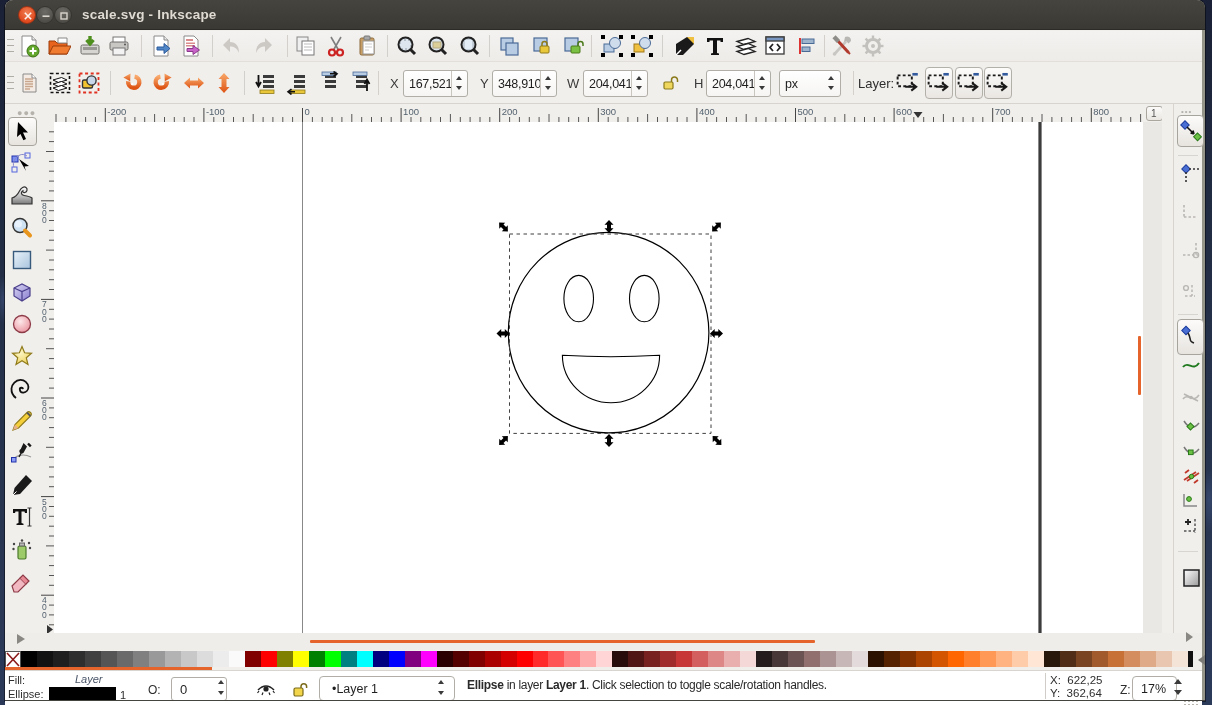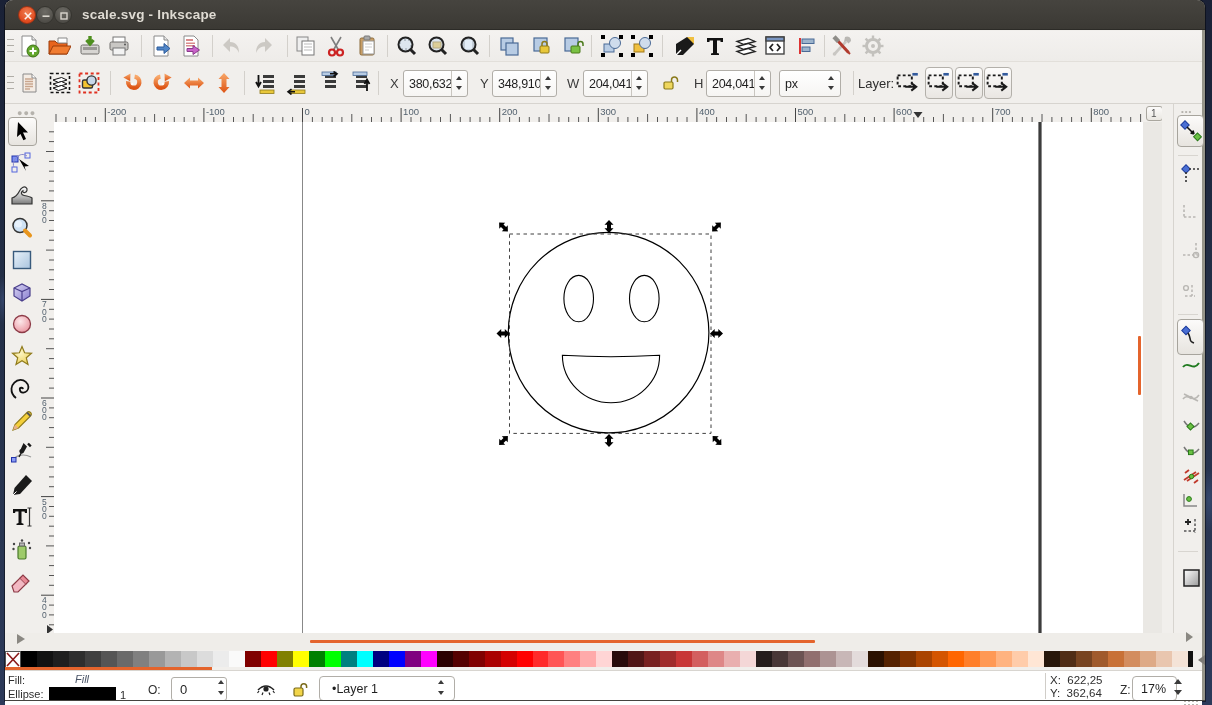"380,632" div.val { text: 380,632 -> 167,521 }
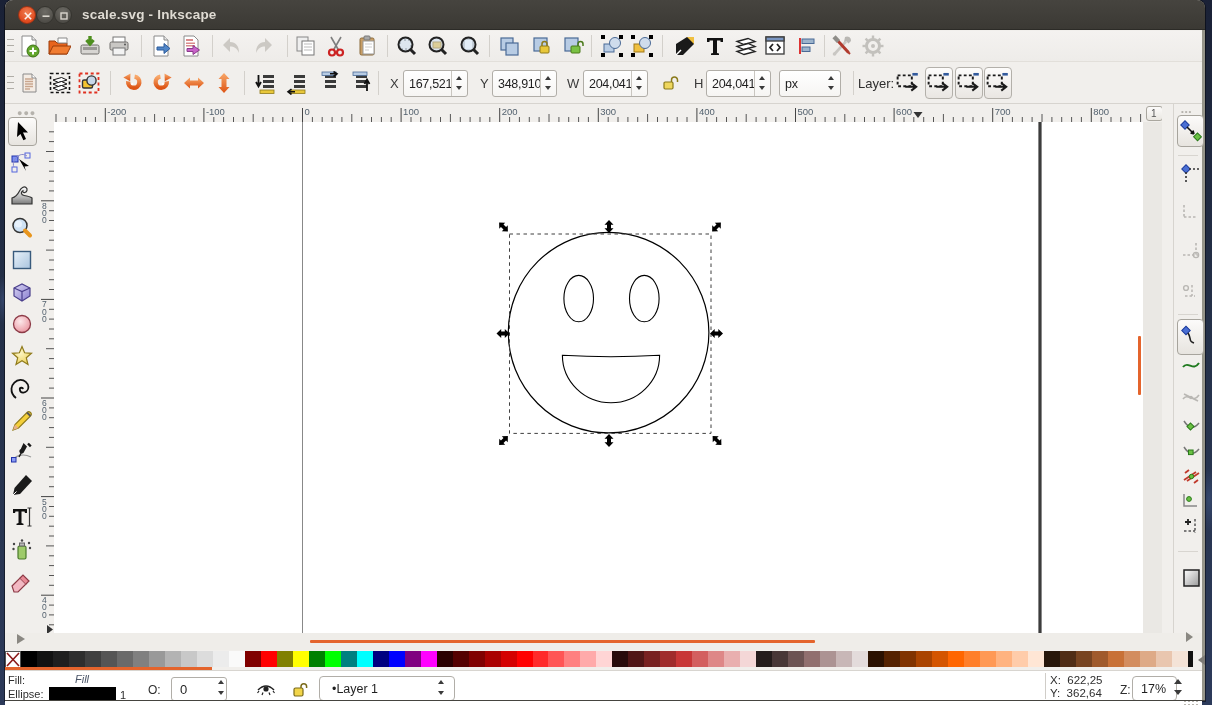"Fill" div.small { text: Fill -> Layer }
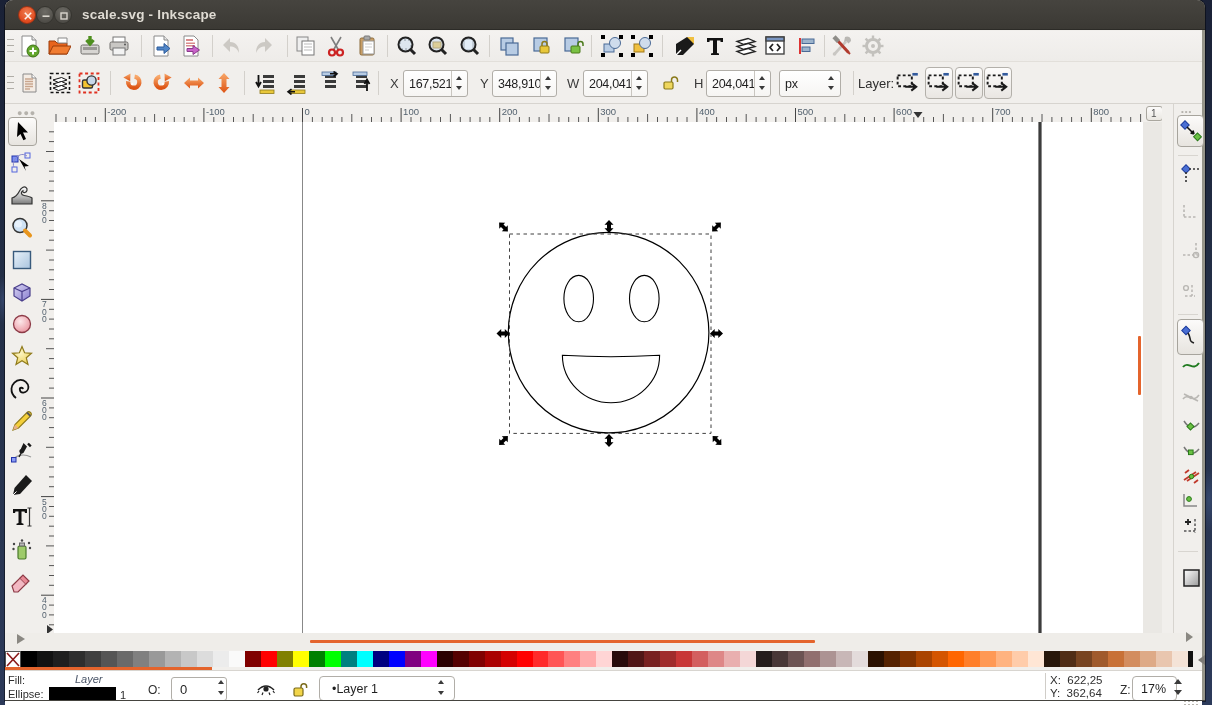"Ellipse in layer Layer 1." div { html: none -> <div><b>Ellipse</b> in layer <b>Layer 1</b>. Click selection to toggle scale/rotation handles.</div> }
